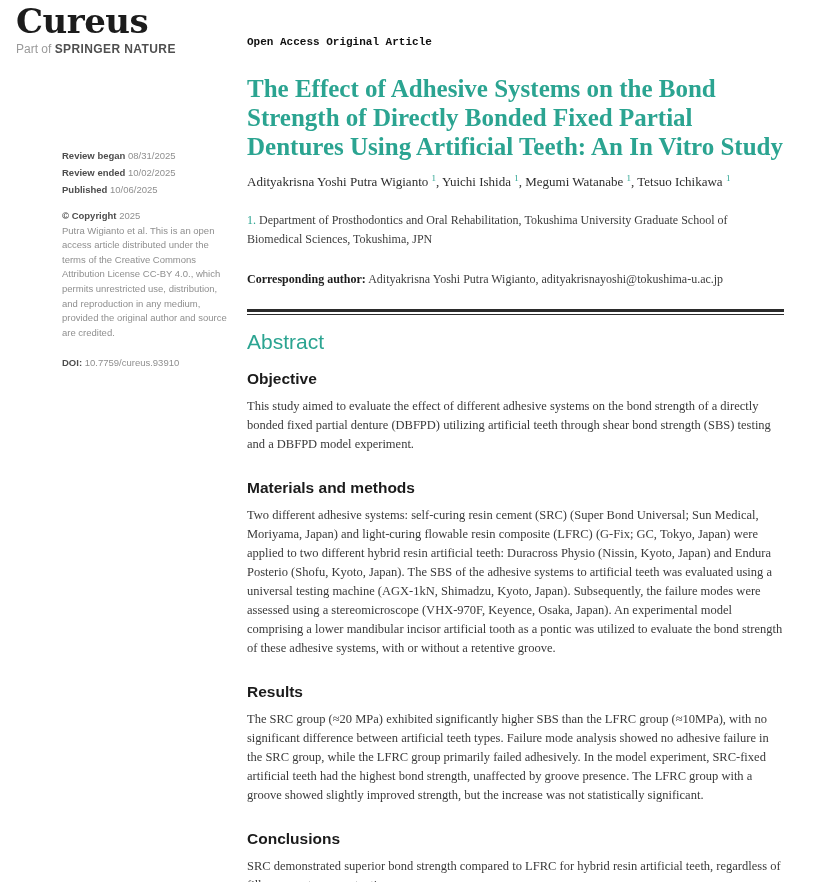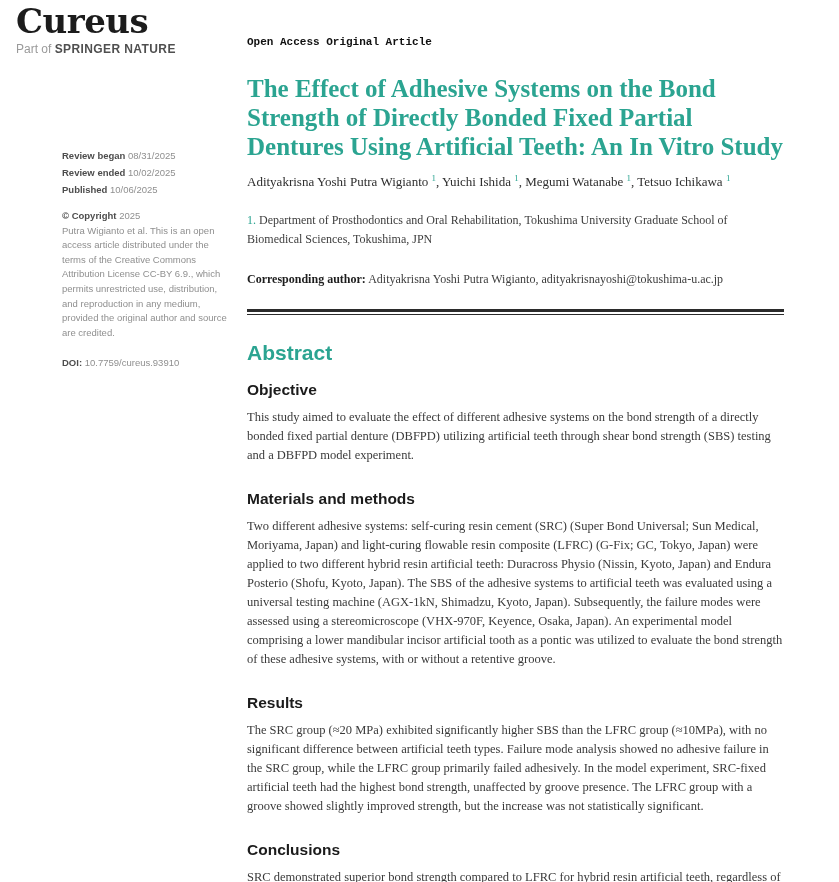"Putra Wigianto et al. This" div { text: 6.9 -> 4.0 }
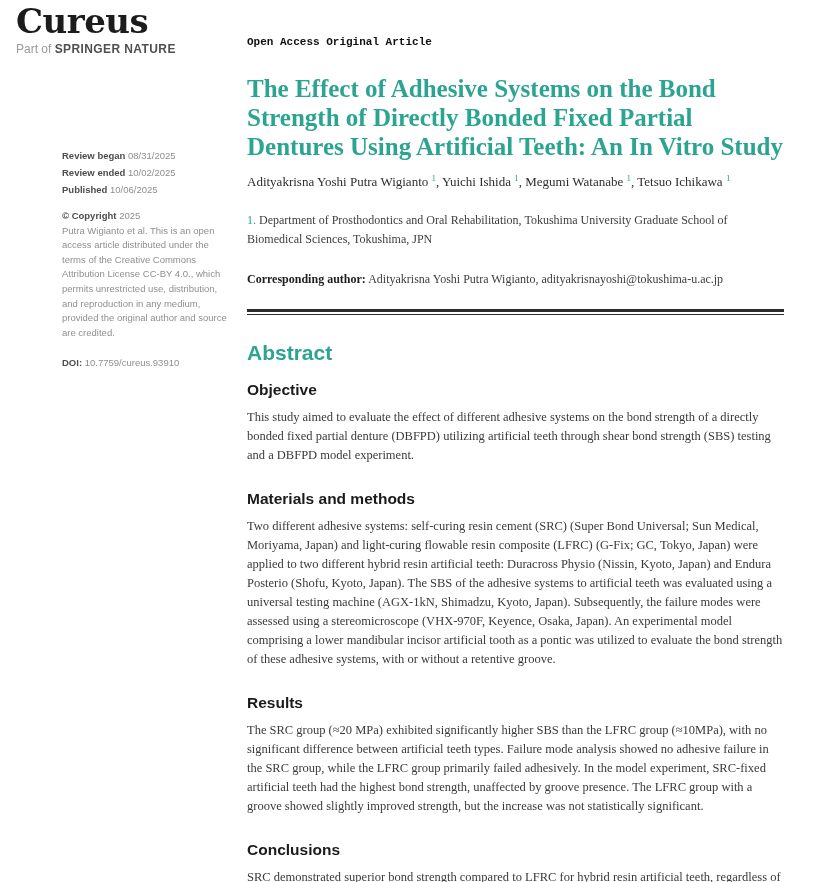"Abstract" .abstract-heading { font-weight: bold -> normal; margin-top: 26px -> 15px }
